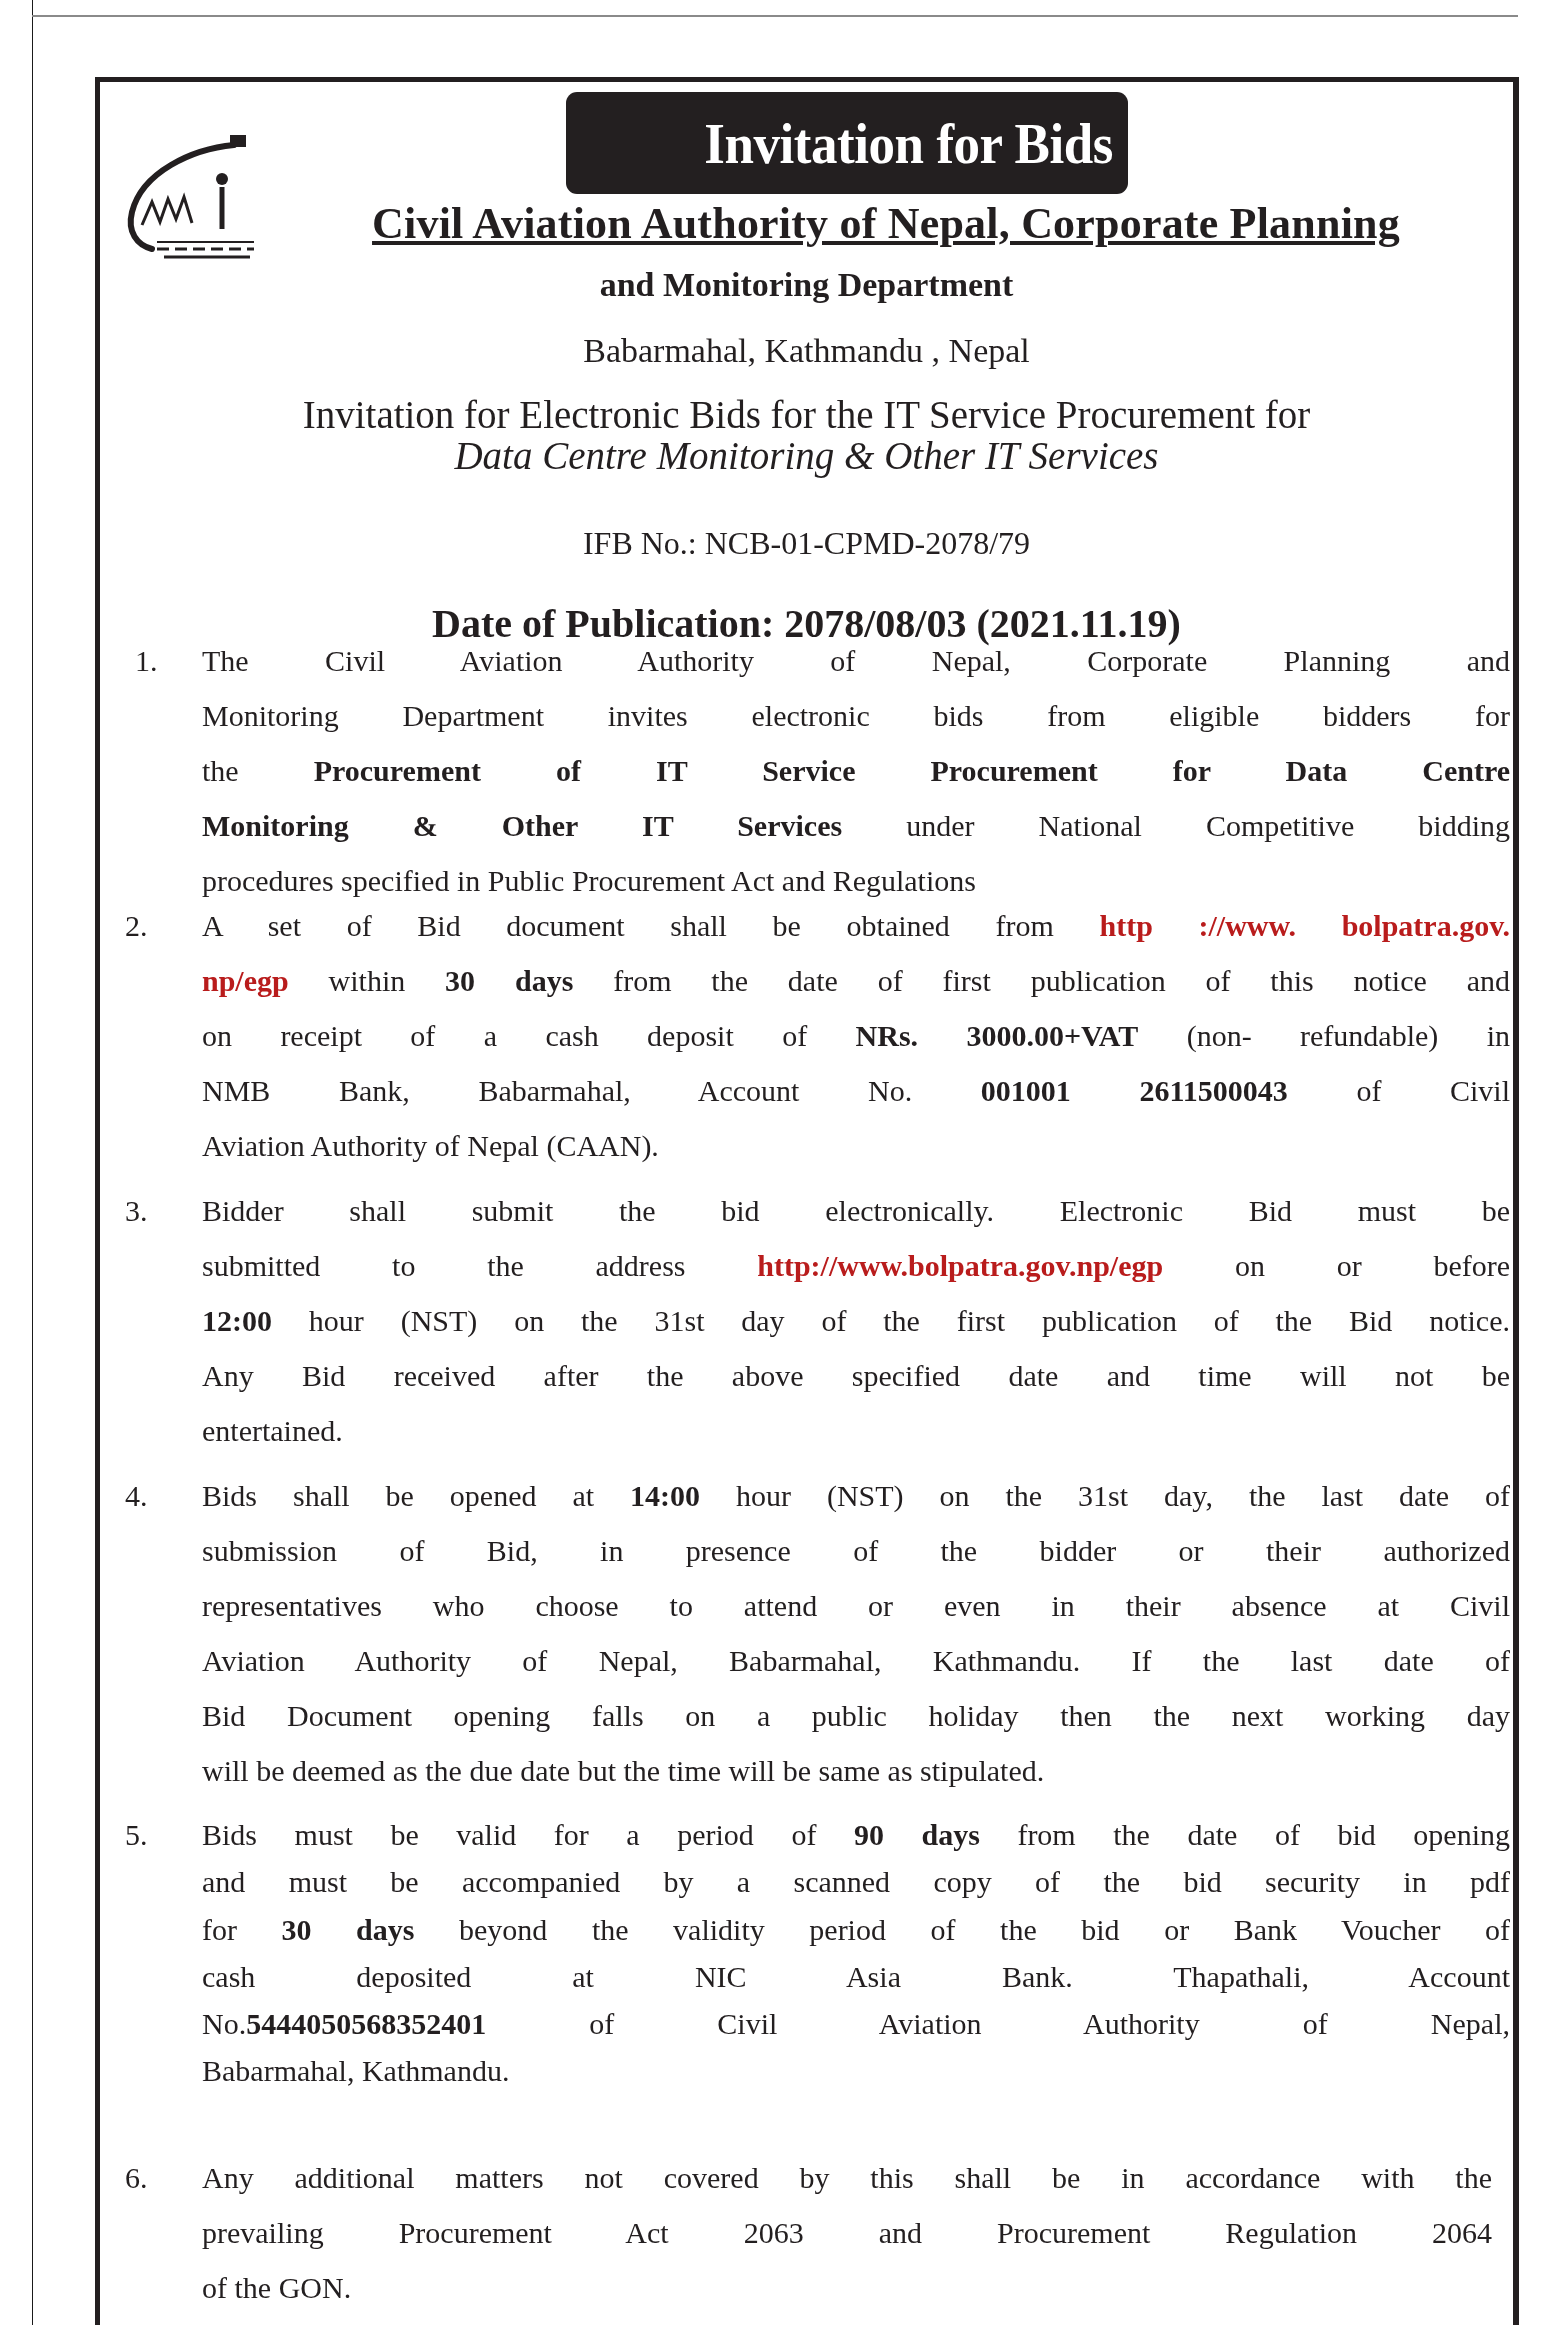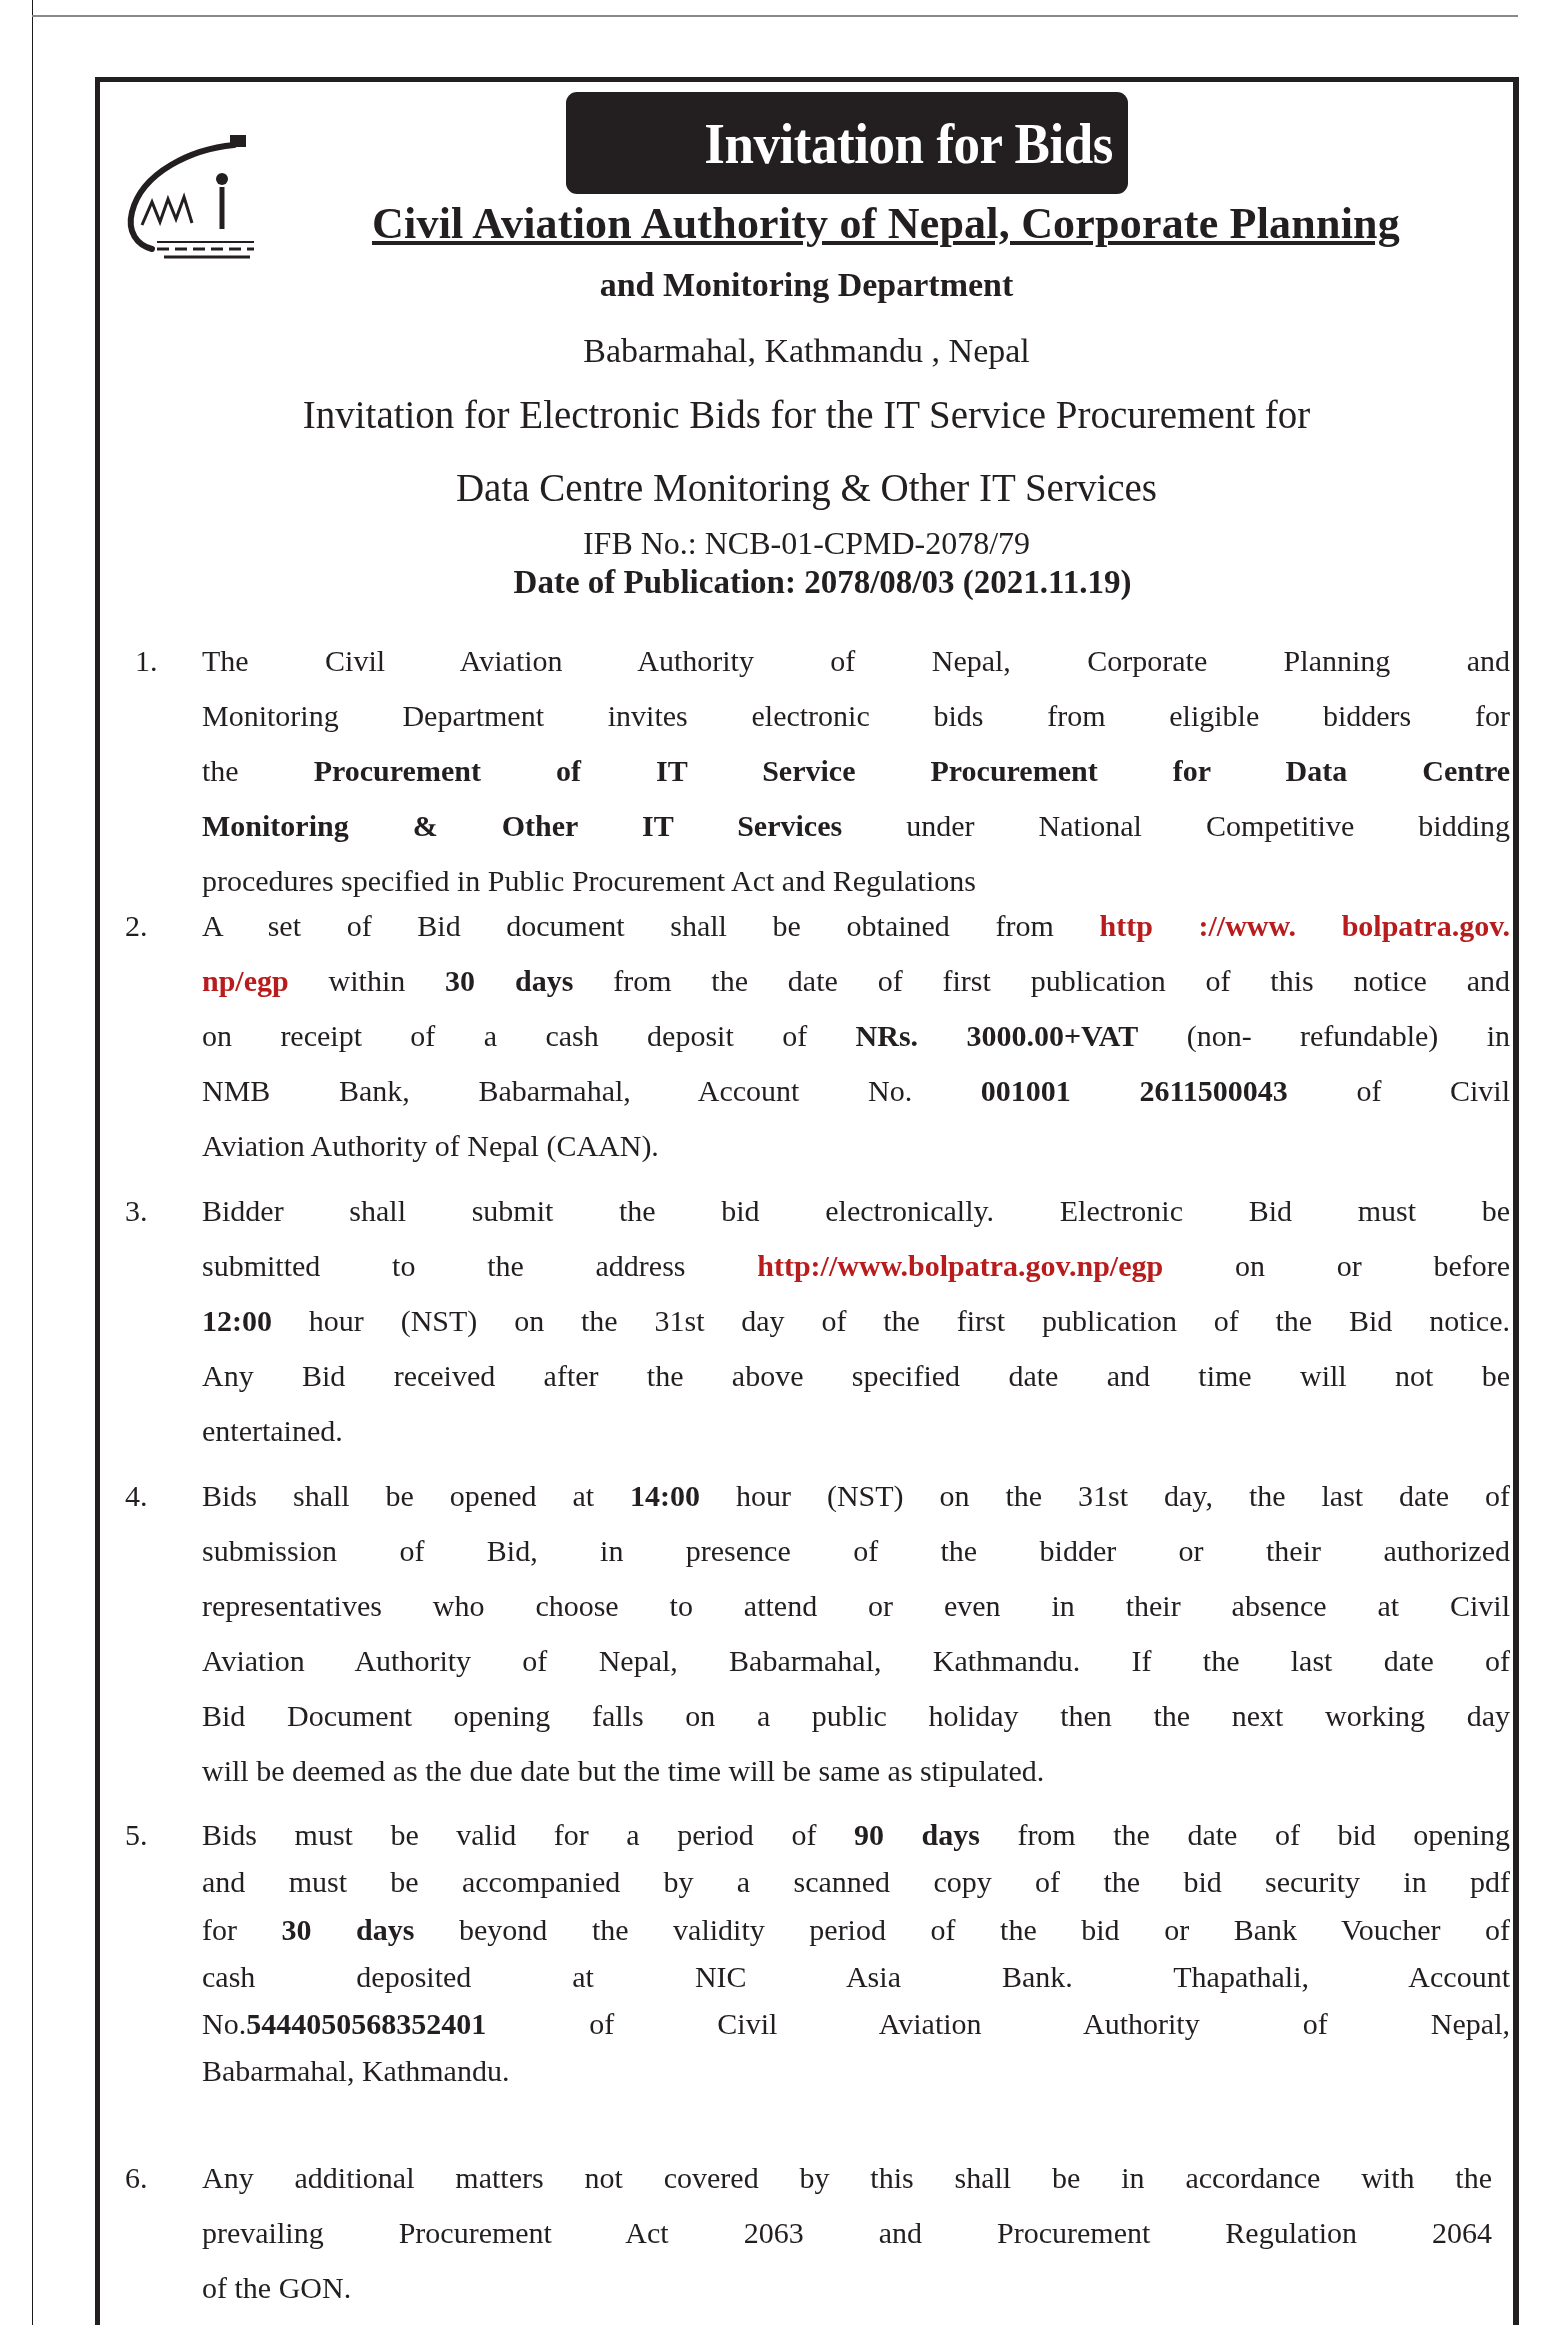"Data Centre Monitoring & Other" .inv2 { font-style: none -> italic; top: 386px -> 354px }
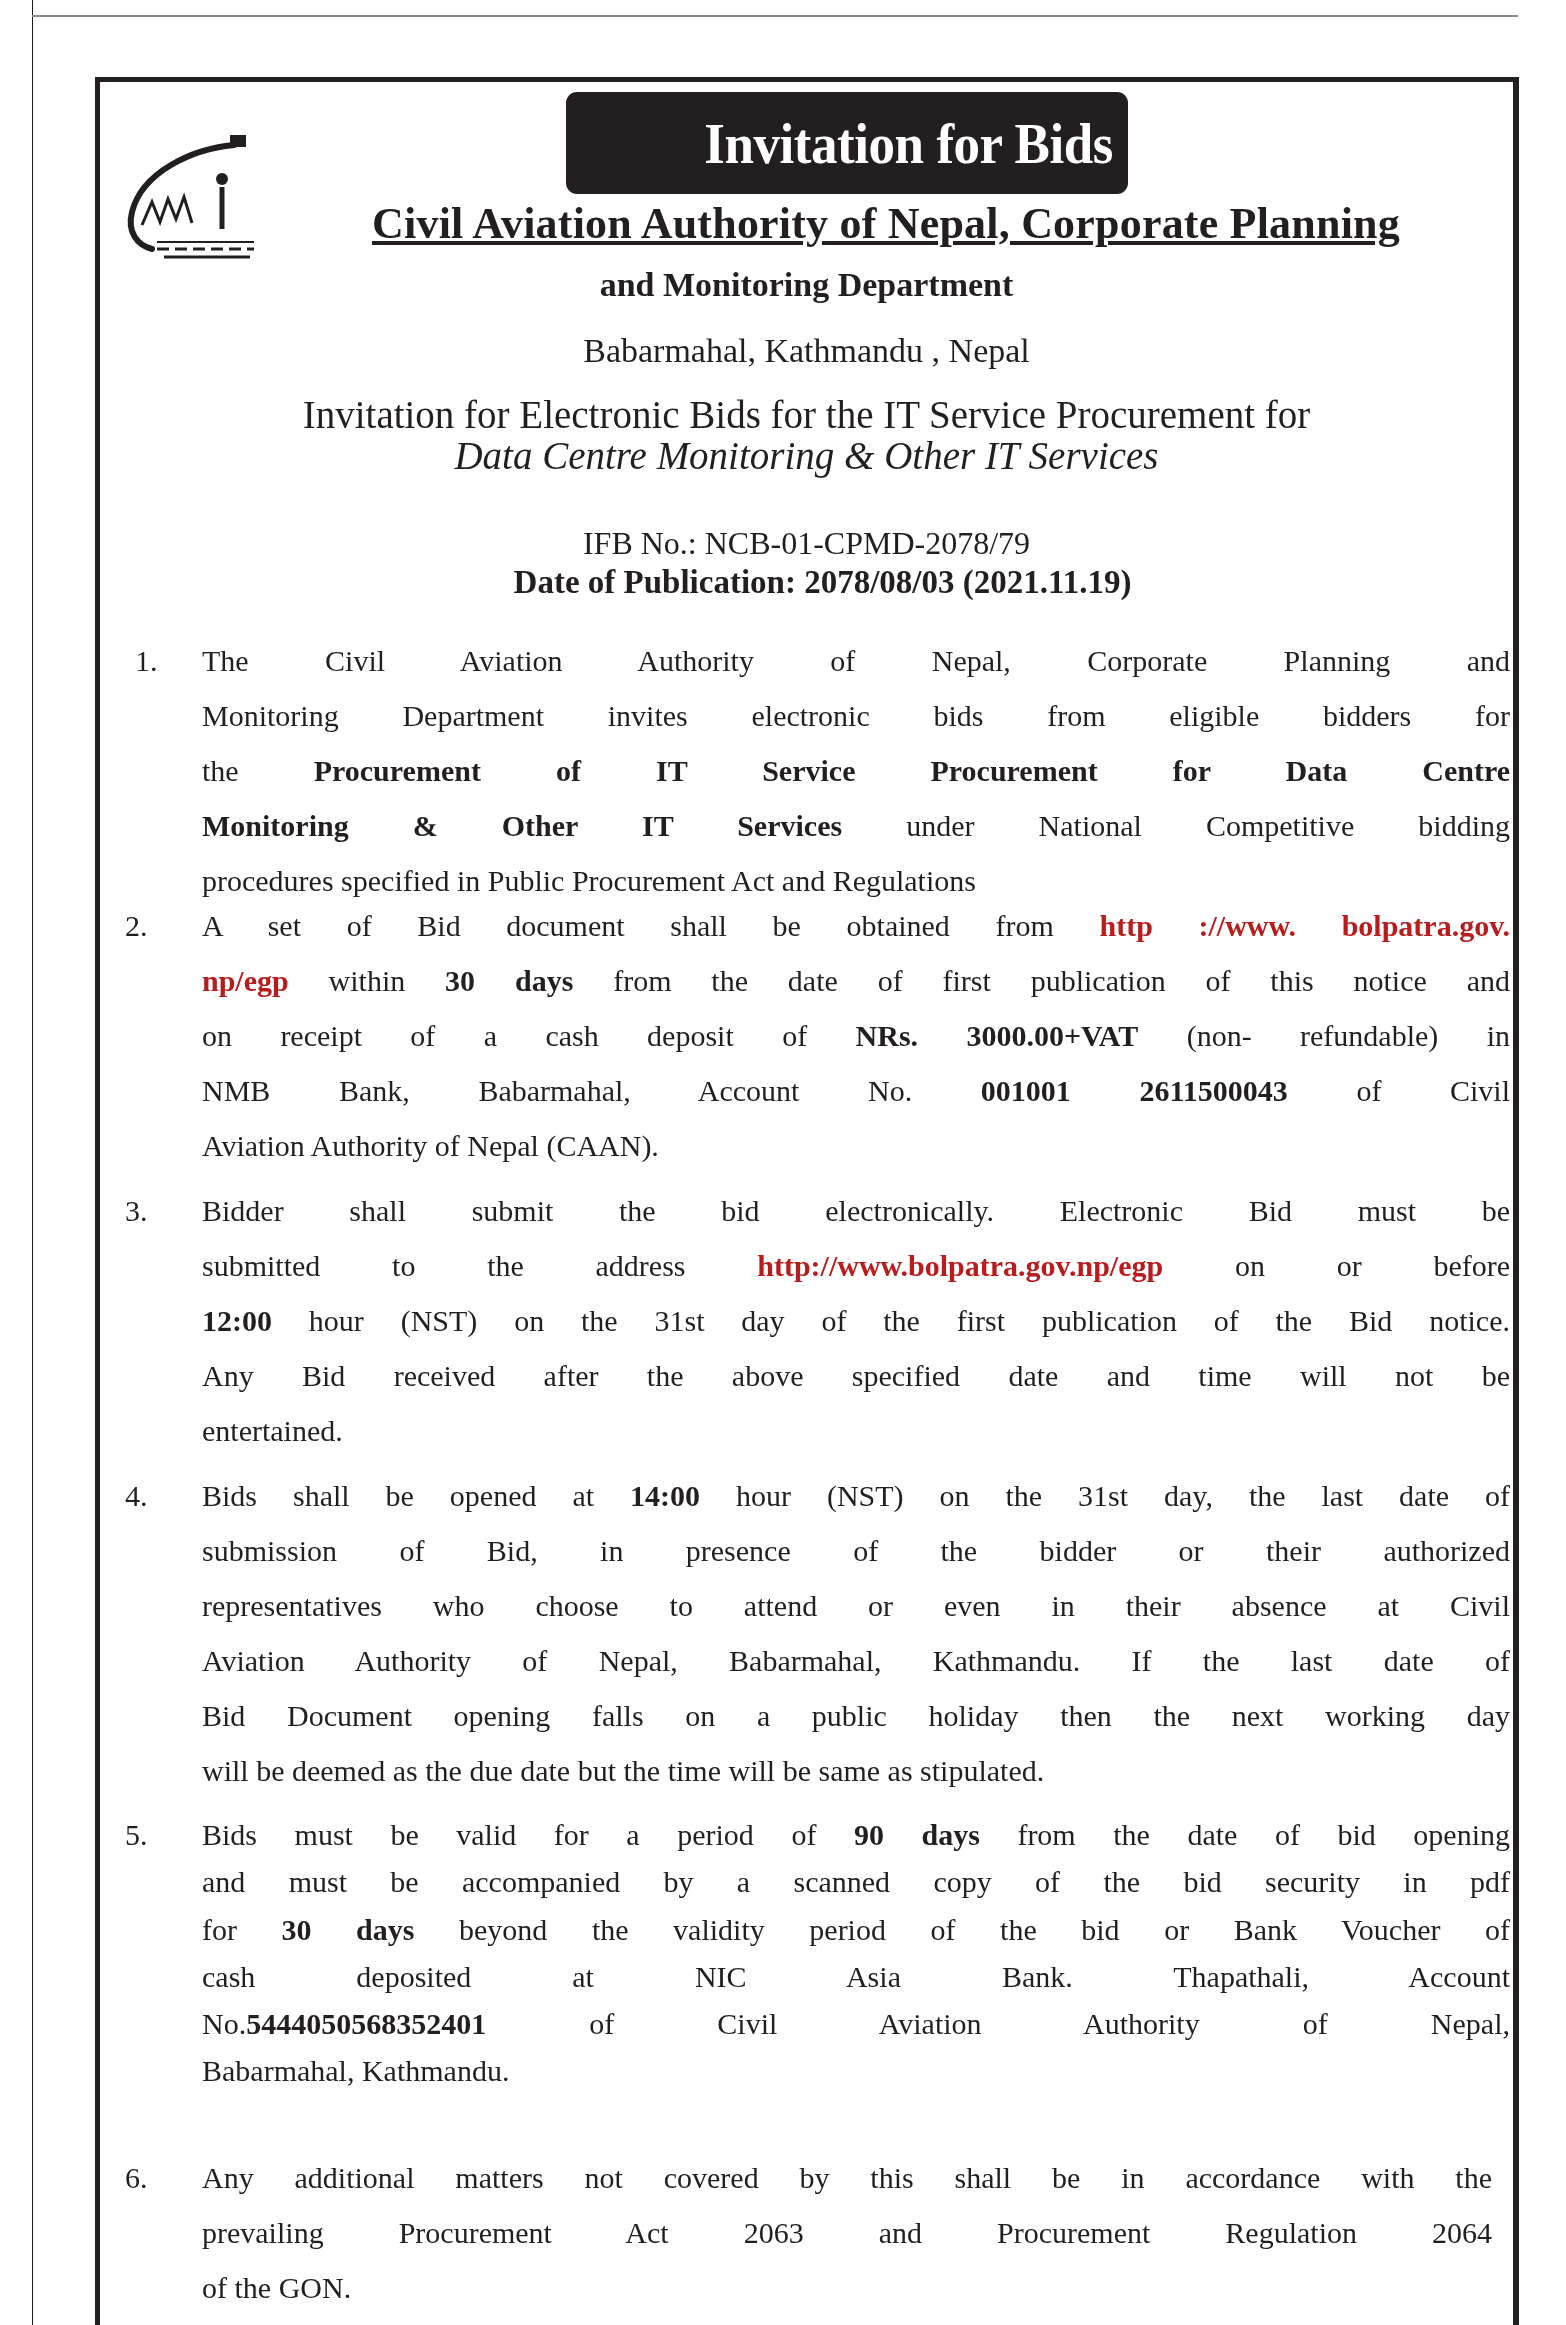"Date of Publication: 2078/08/03" .pubdate { font-size: 33px -> 40px; margin-left: 16px -> none; top: 484px -> 522px }
